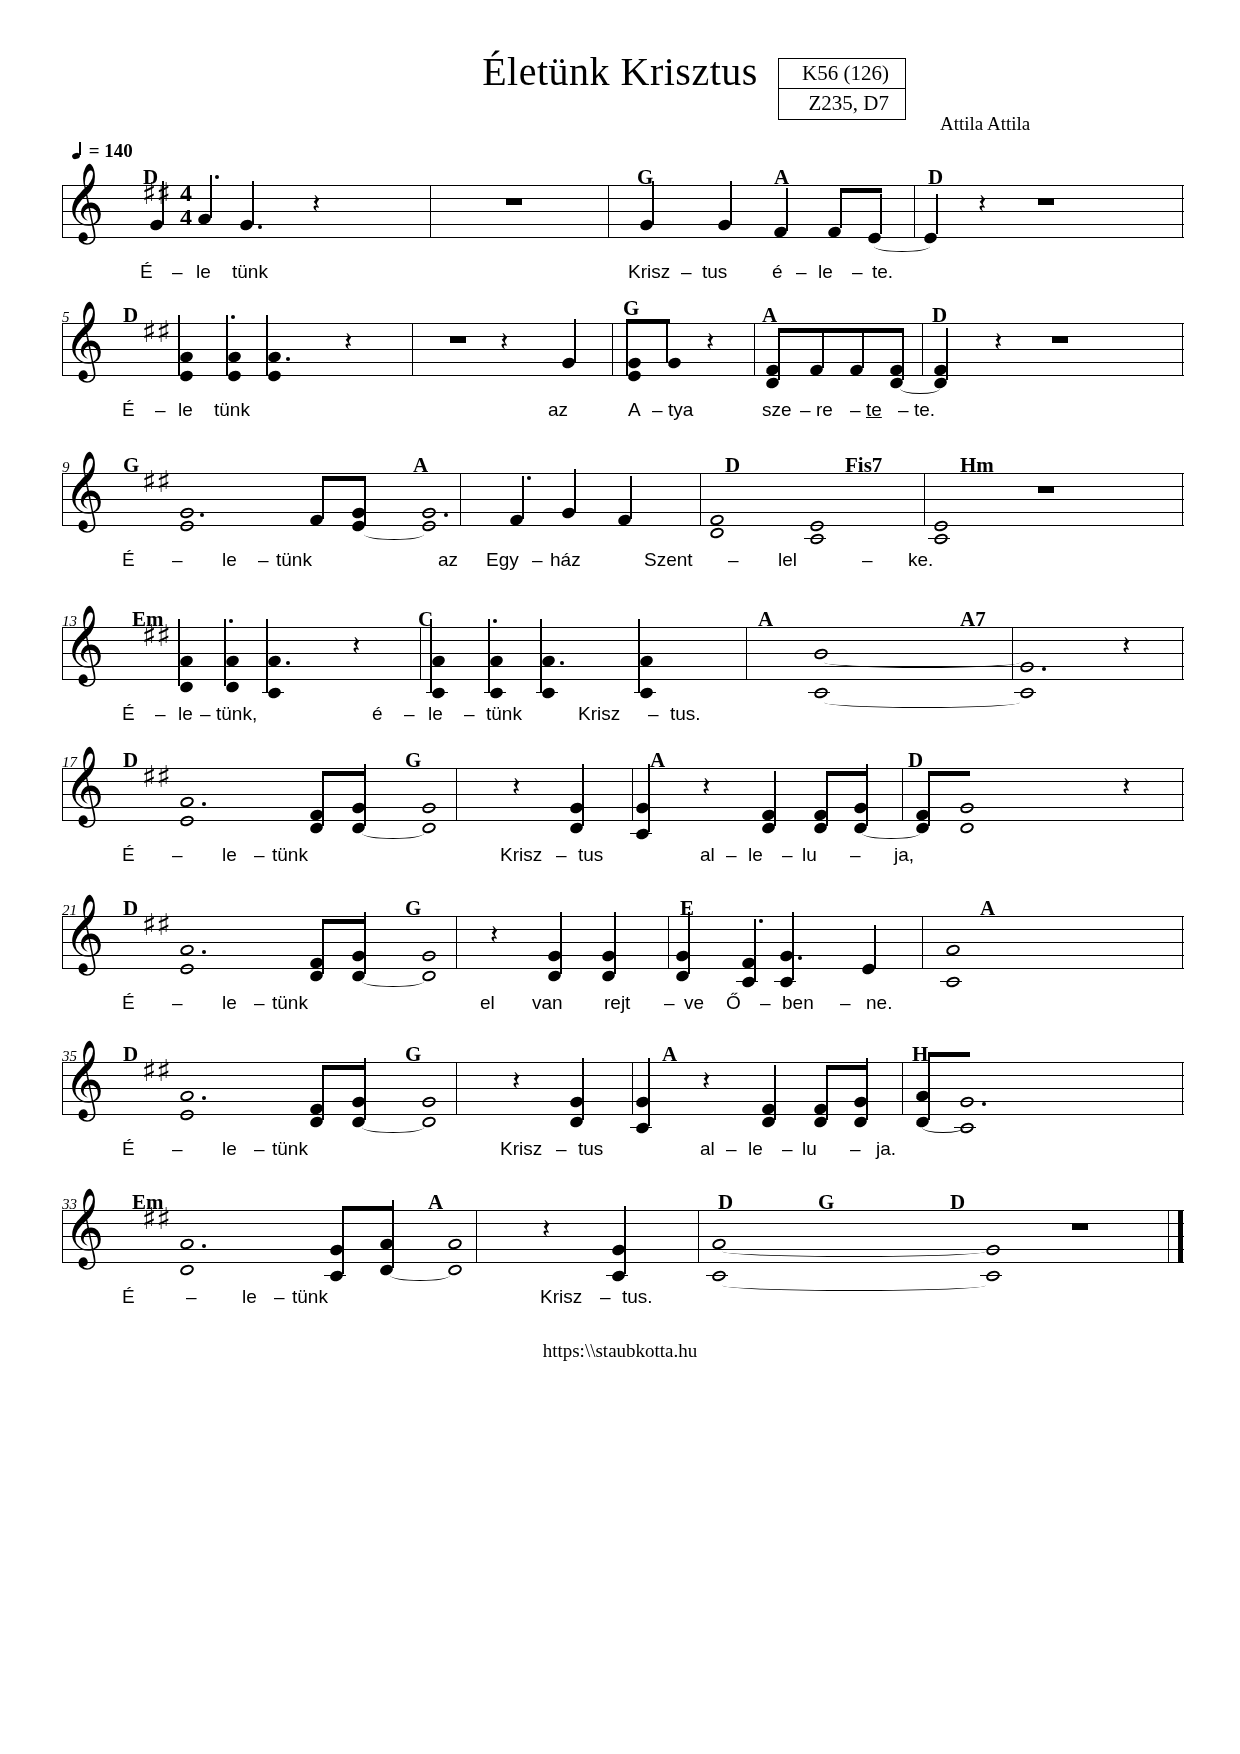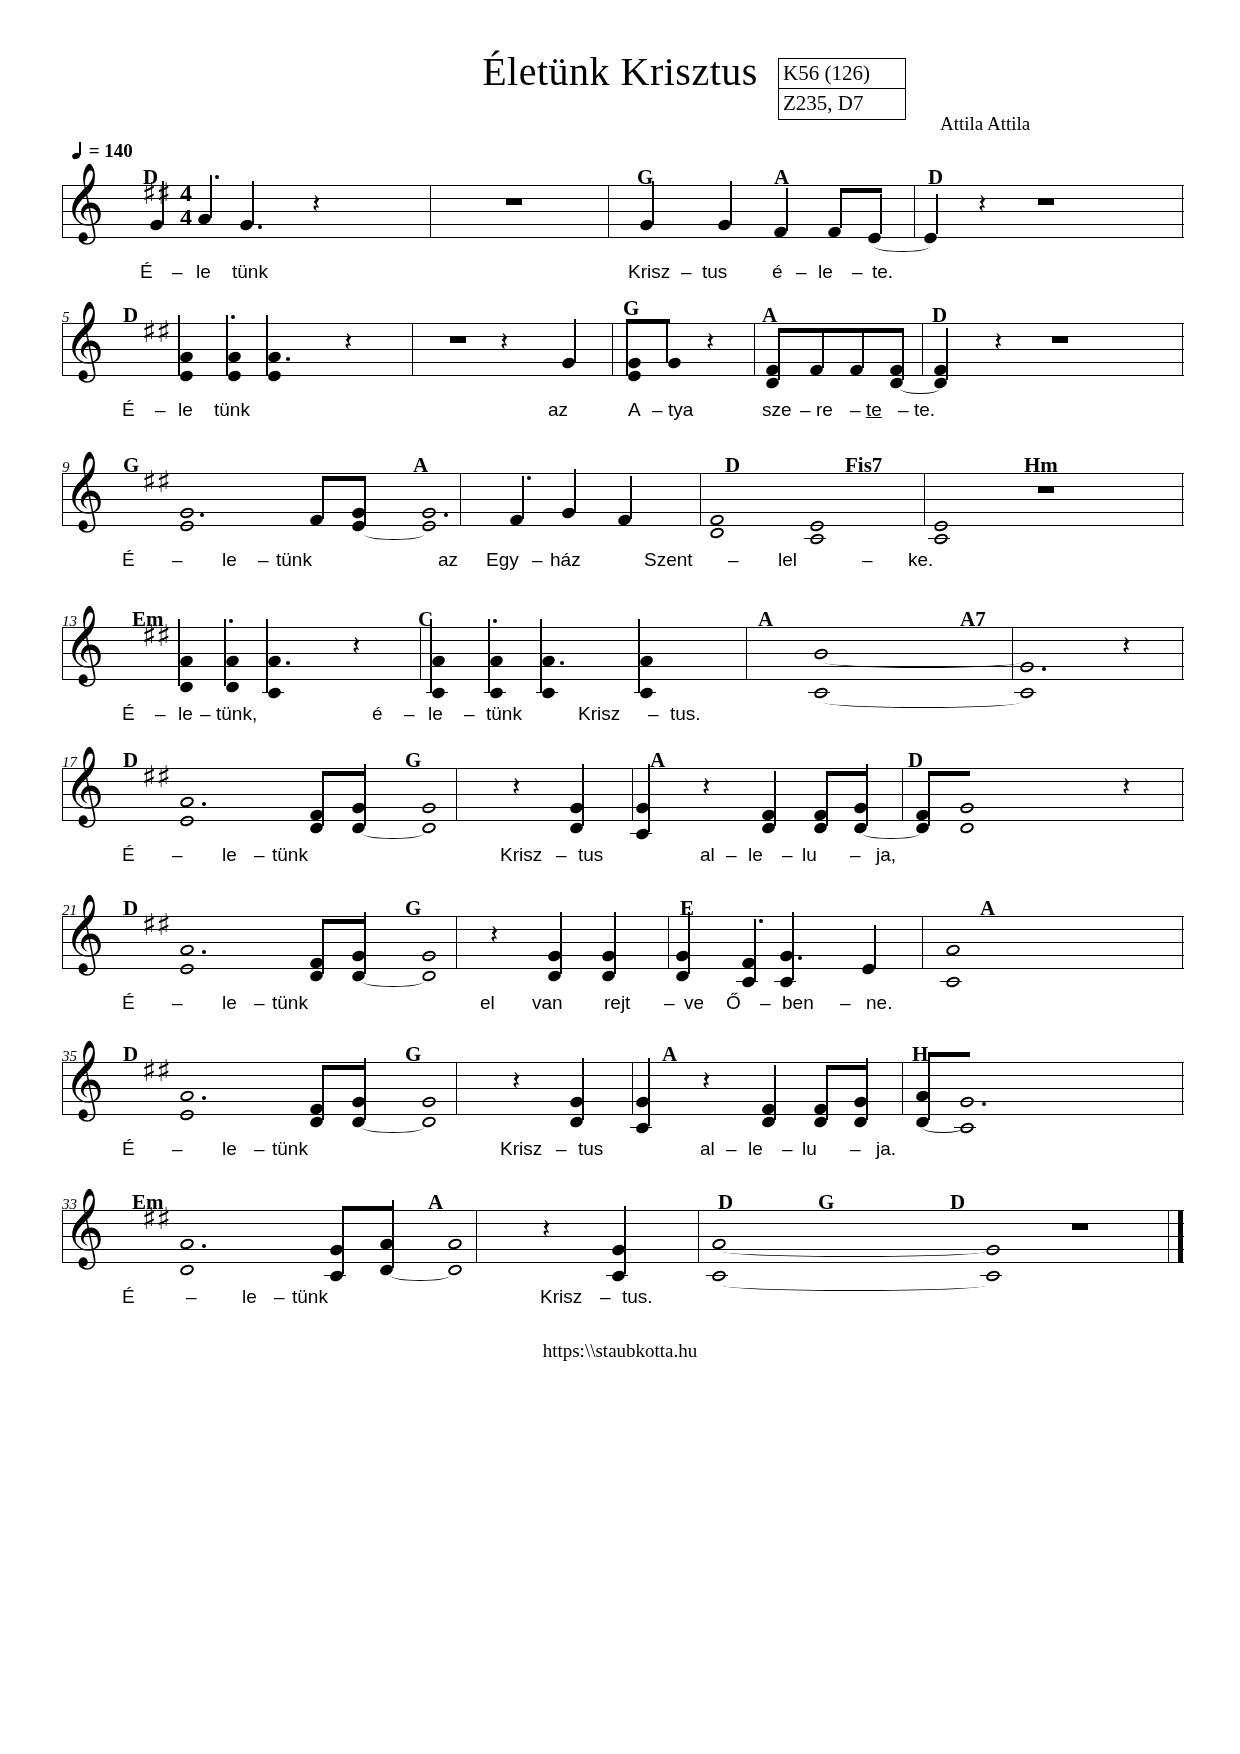"K56 (126)" .catalog .box { padding: 1px 4px 2px 4px -> 1px 16px 2px 4px; text-align: left -> right }
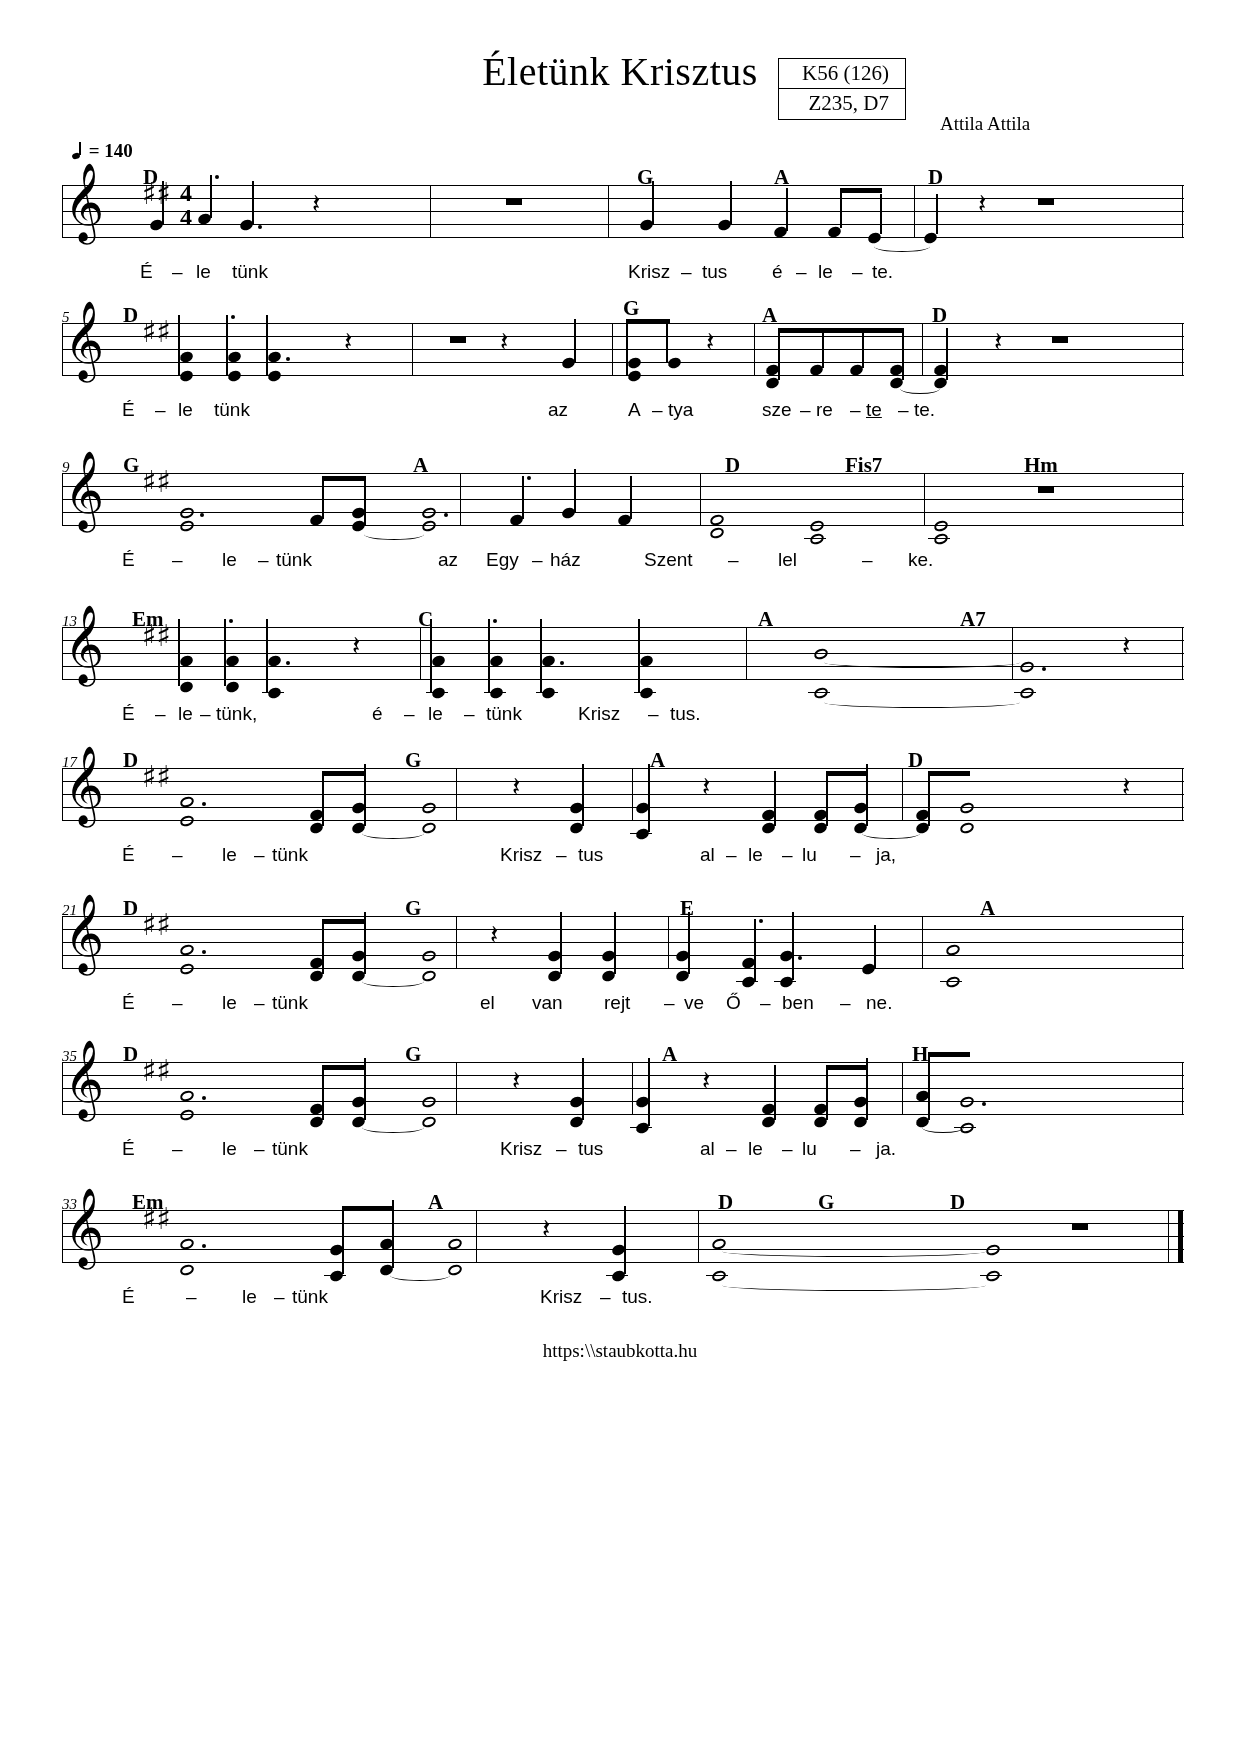"Hm" div.chord { left: 1024px -> 960px }
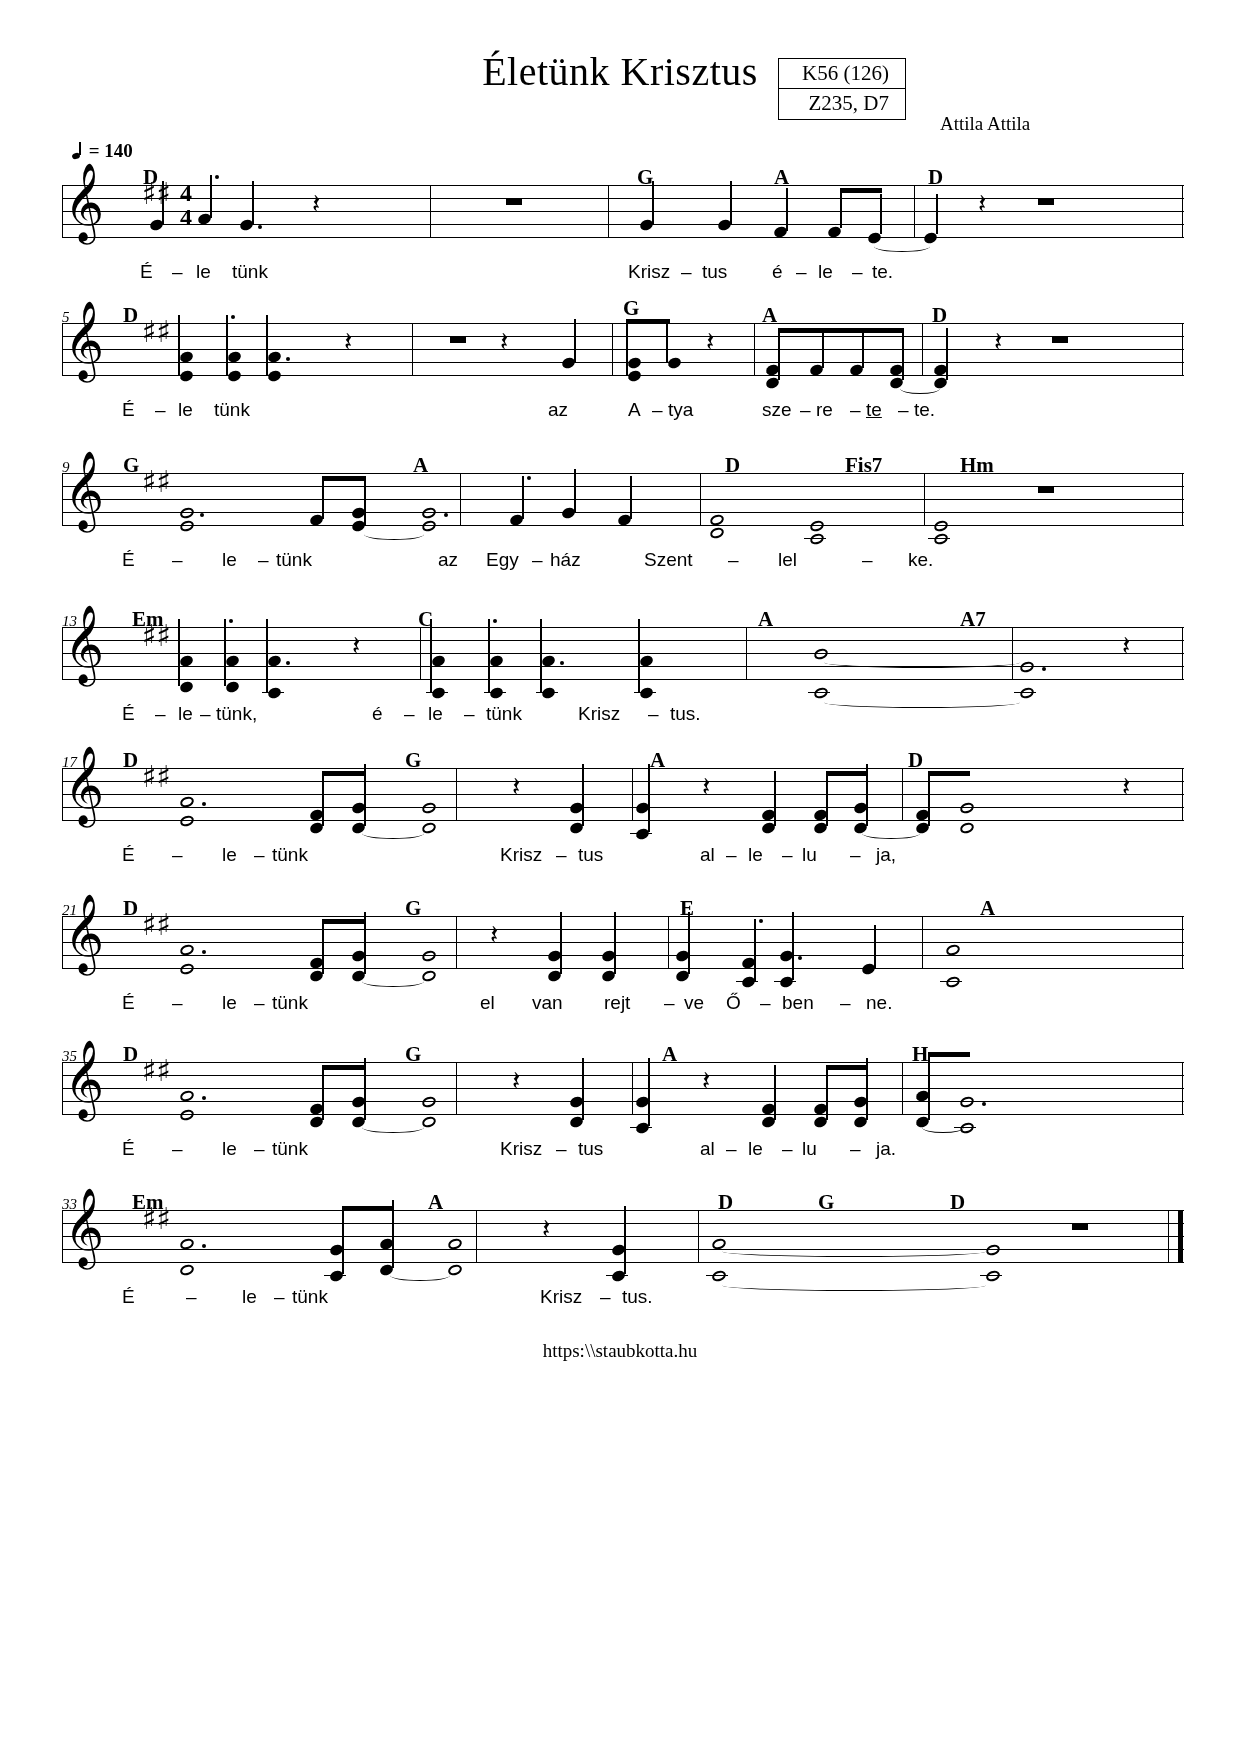"ja," div.lyric { left: 876px -> 894px }
